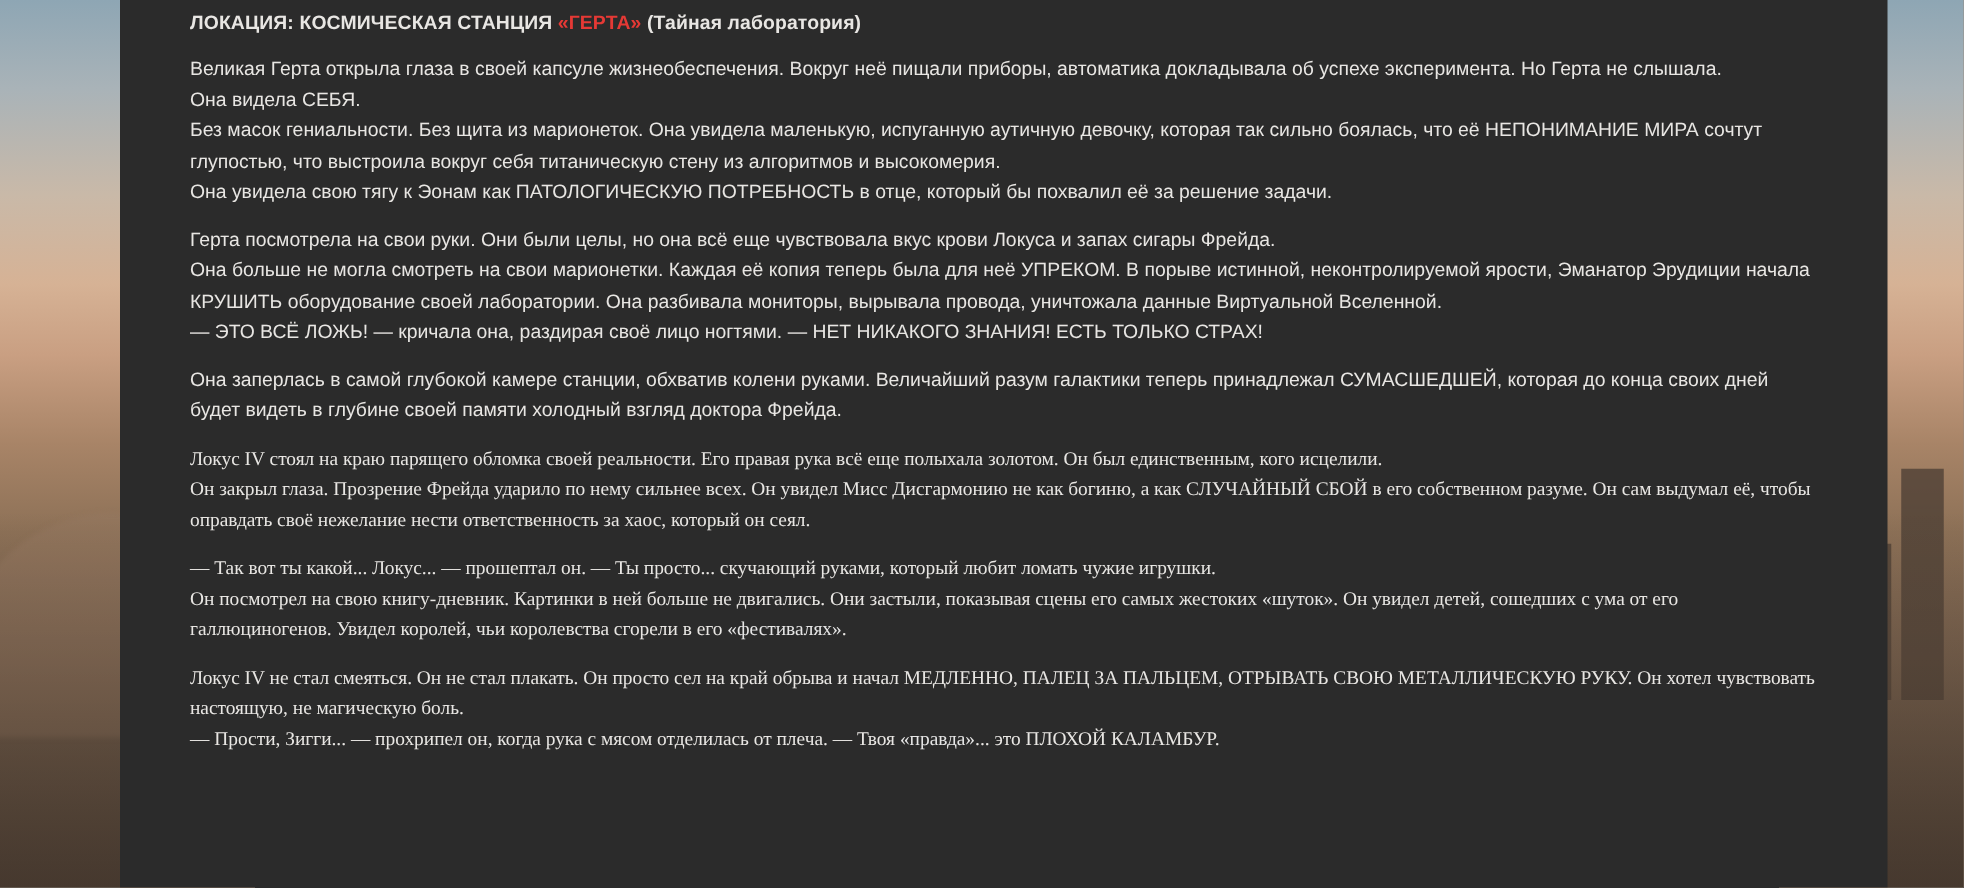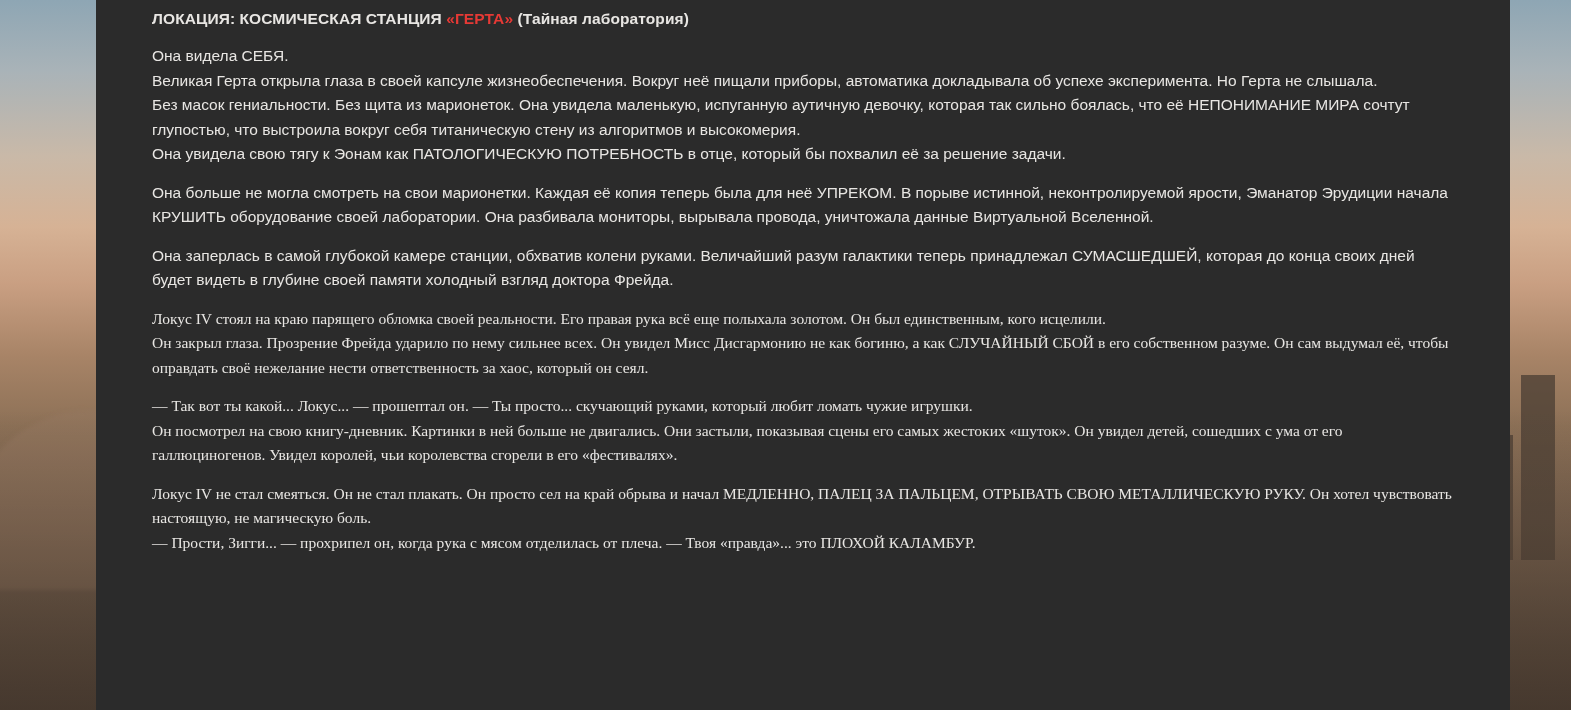"Она видела СЕБЯ." span.line { order: before "Великая Герта открыла глаза в" -> after "Великая Герта открыла глаза в" }
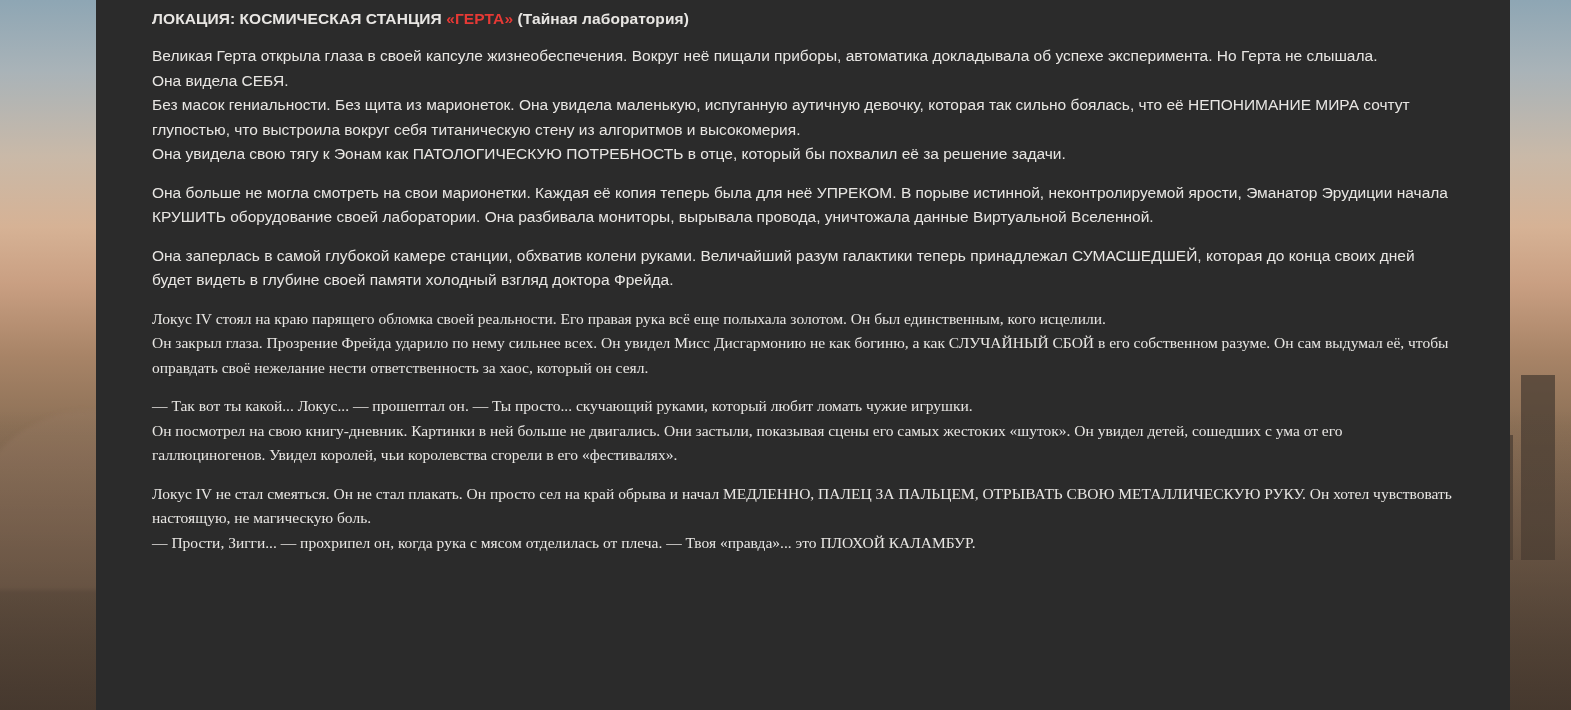"Герта посмотрела на свои руки." span.line { html: none -> <span>Герта посмотрела на свои руки. Они были целы, но она всё еще чувствовала вкус крови Локуса и запах сигары Фрейда.</span> }
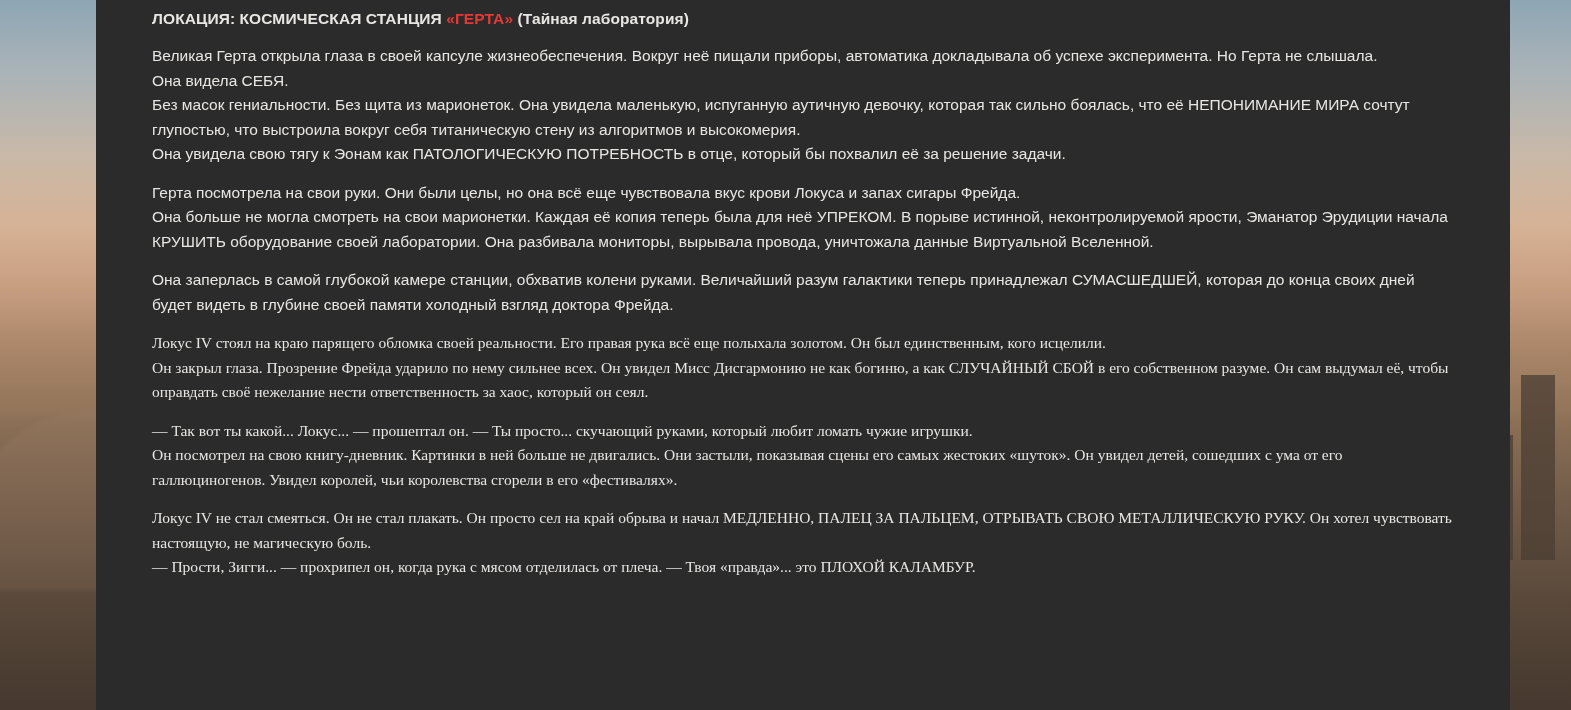"— ЭТО ВСЁ ЛОЖЬ! —" span.line { html: none -> <span>— ЭТО ВСЁ ЛОЖЬ! — кричала она, раздирая своё лицо ногтями. — НЕТ НИКАКОГО ЗНАНИЯ! ЕСТЬ ТОЛЬКО СТРАХ!</span> }
